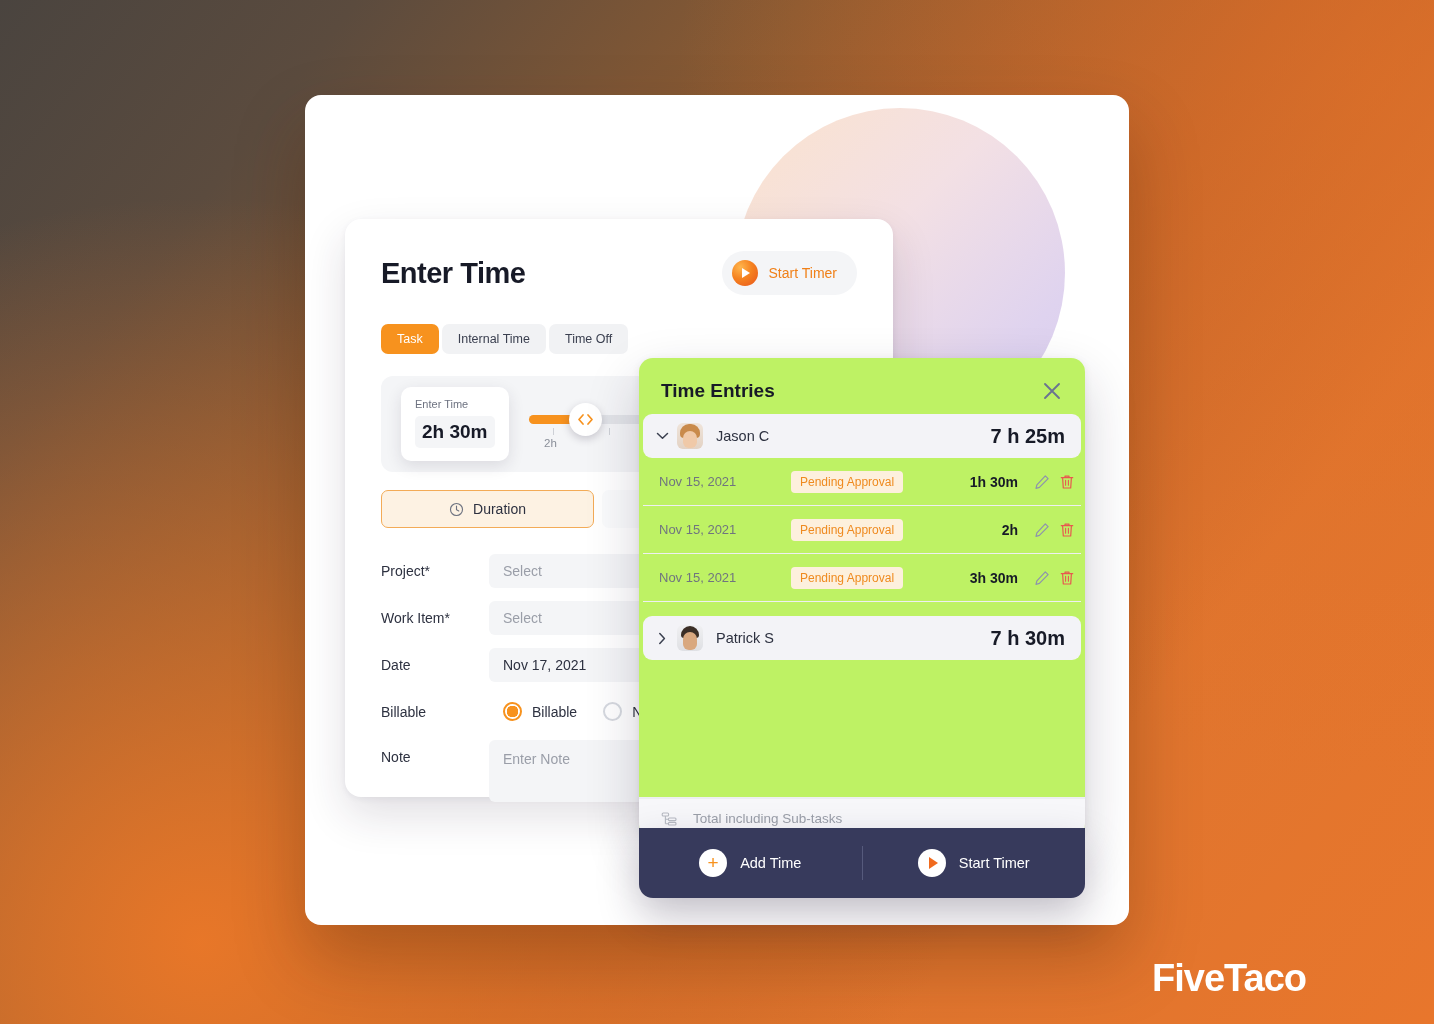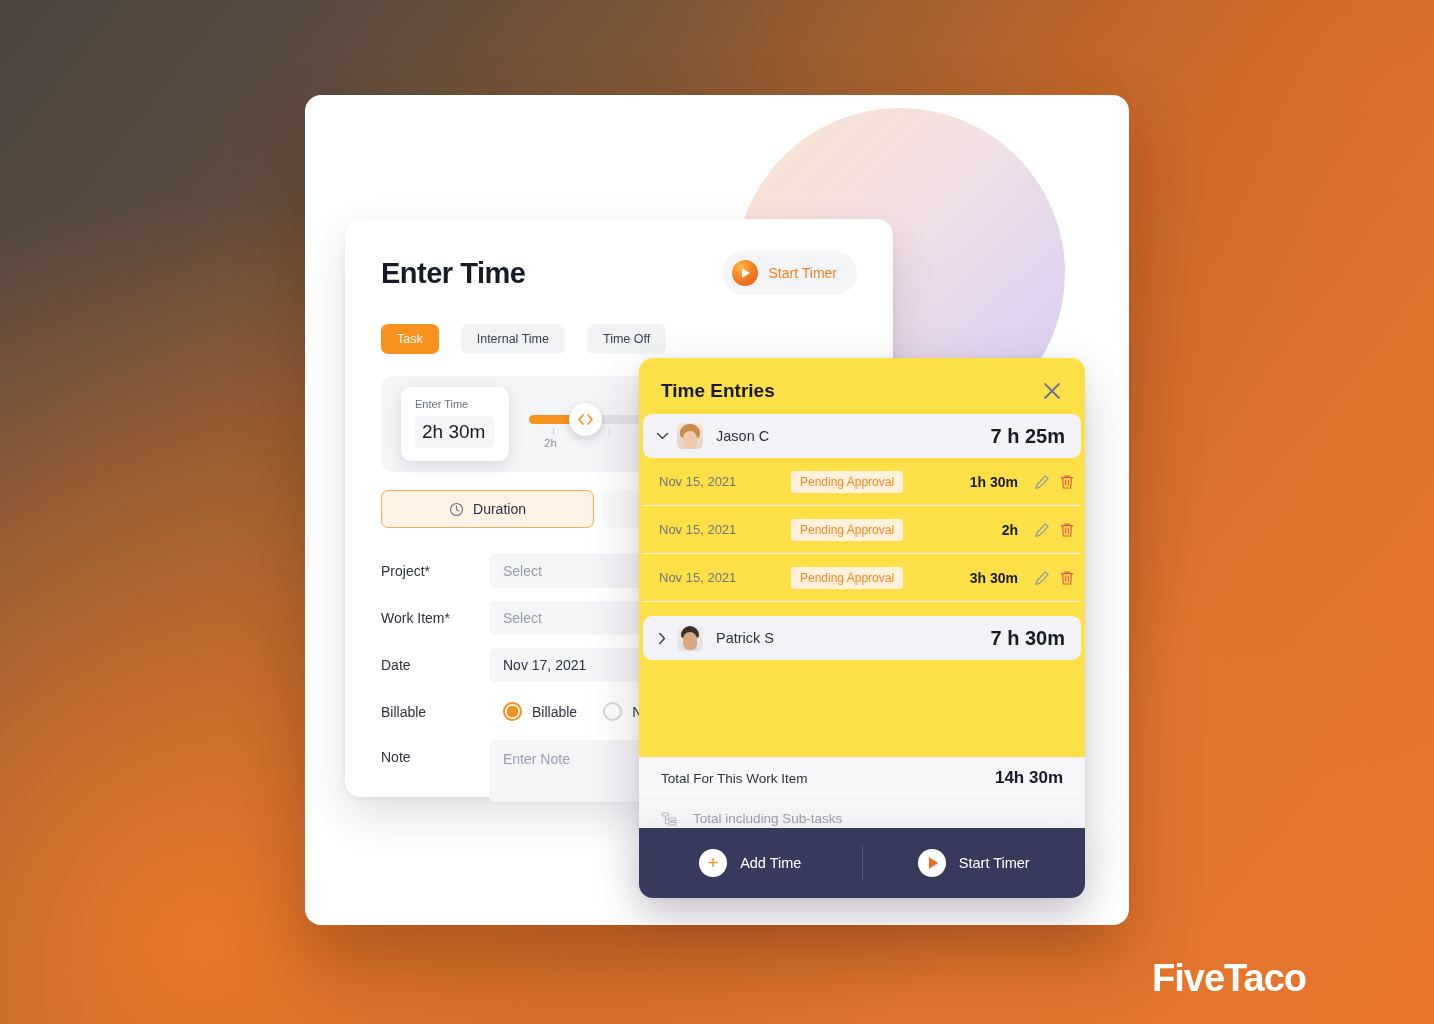"Task" .tabs { gap: 22px -> 3px }
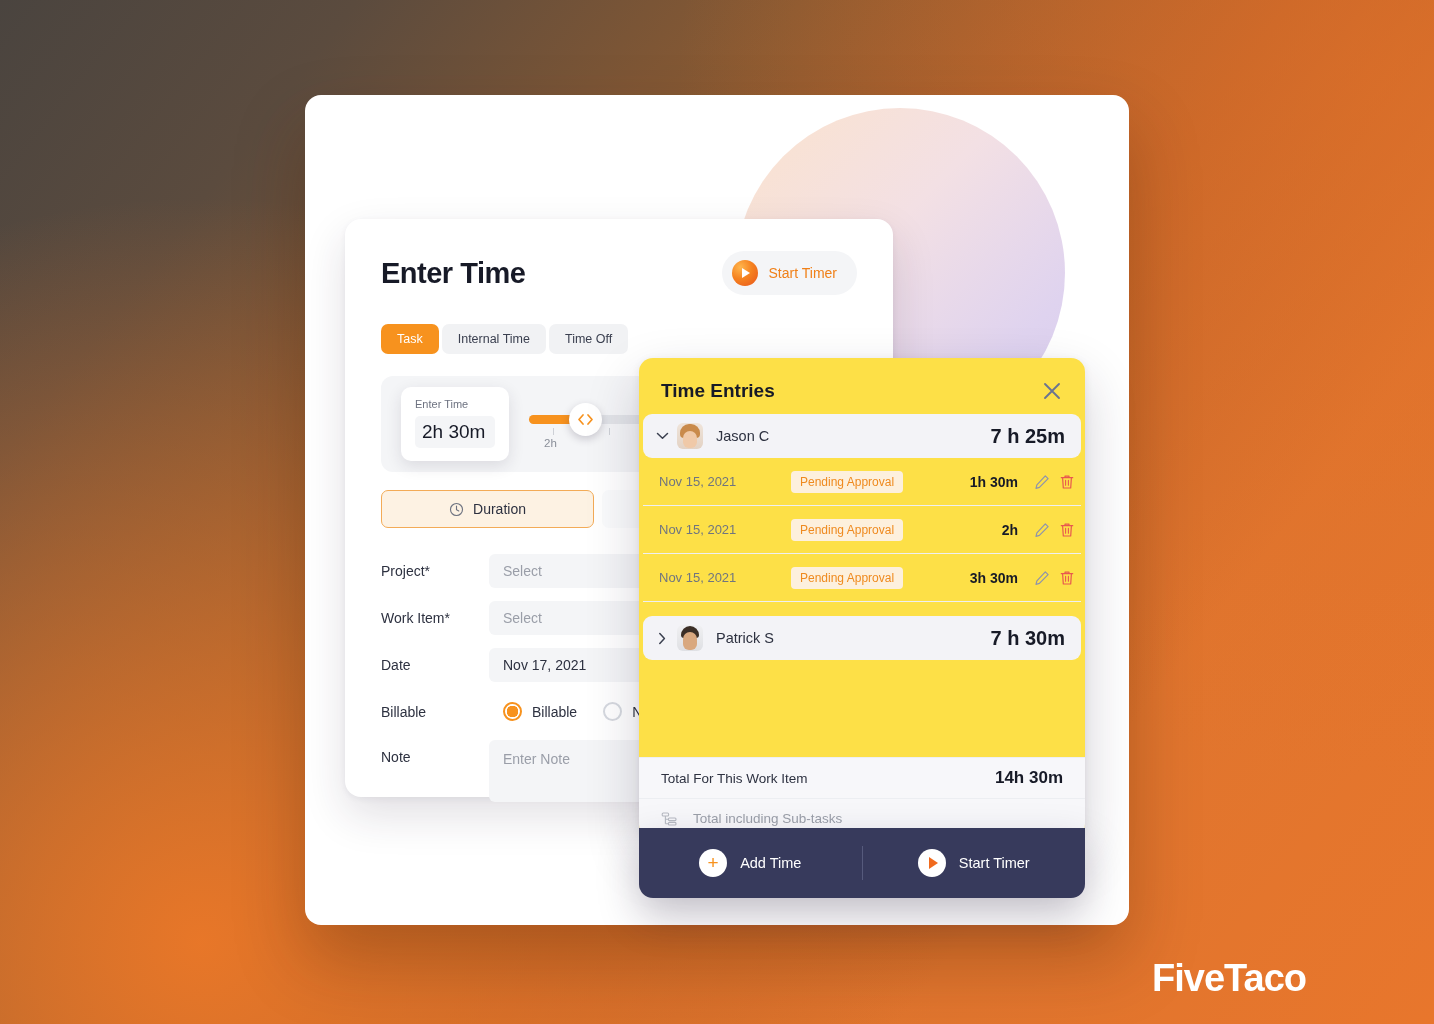"Time Entries" .entries-card { background: #fde047 -> #bef264 }
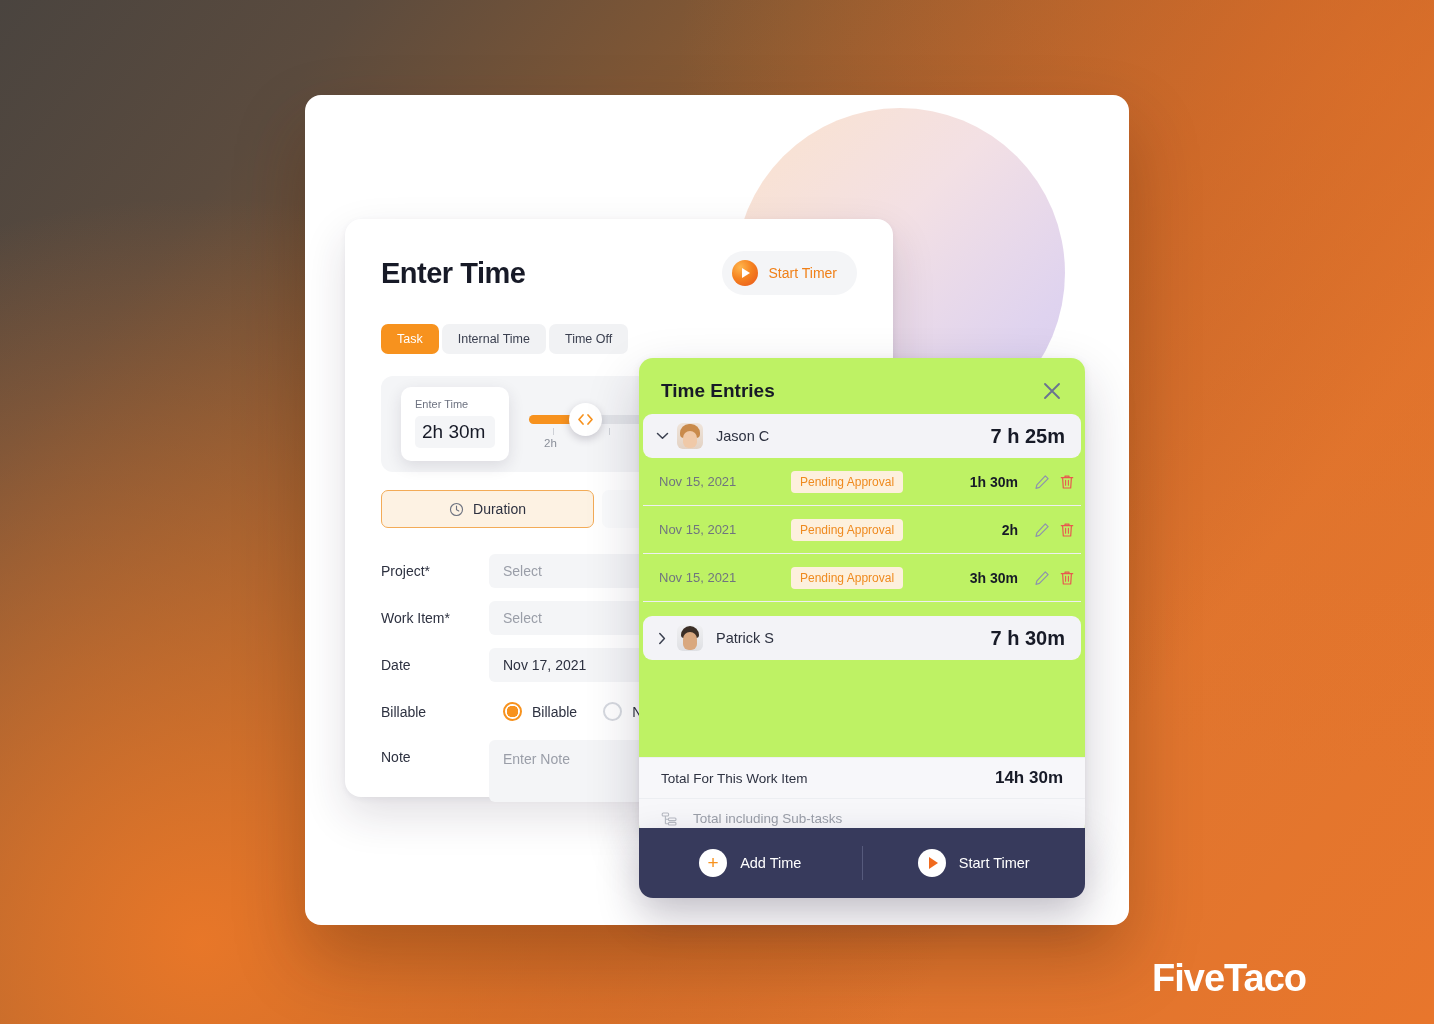"2h 30m" .time-input-value { font-weight: 400 -> 700 }
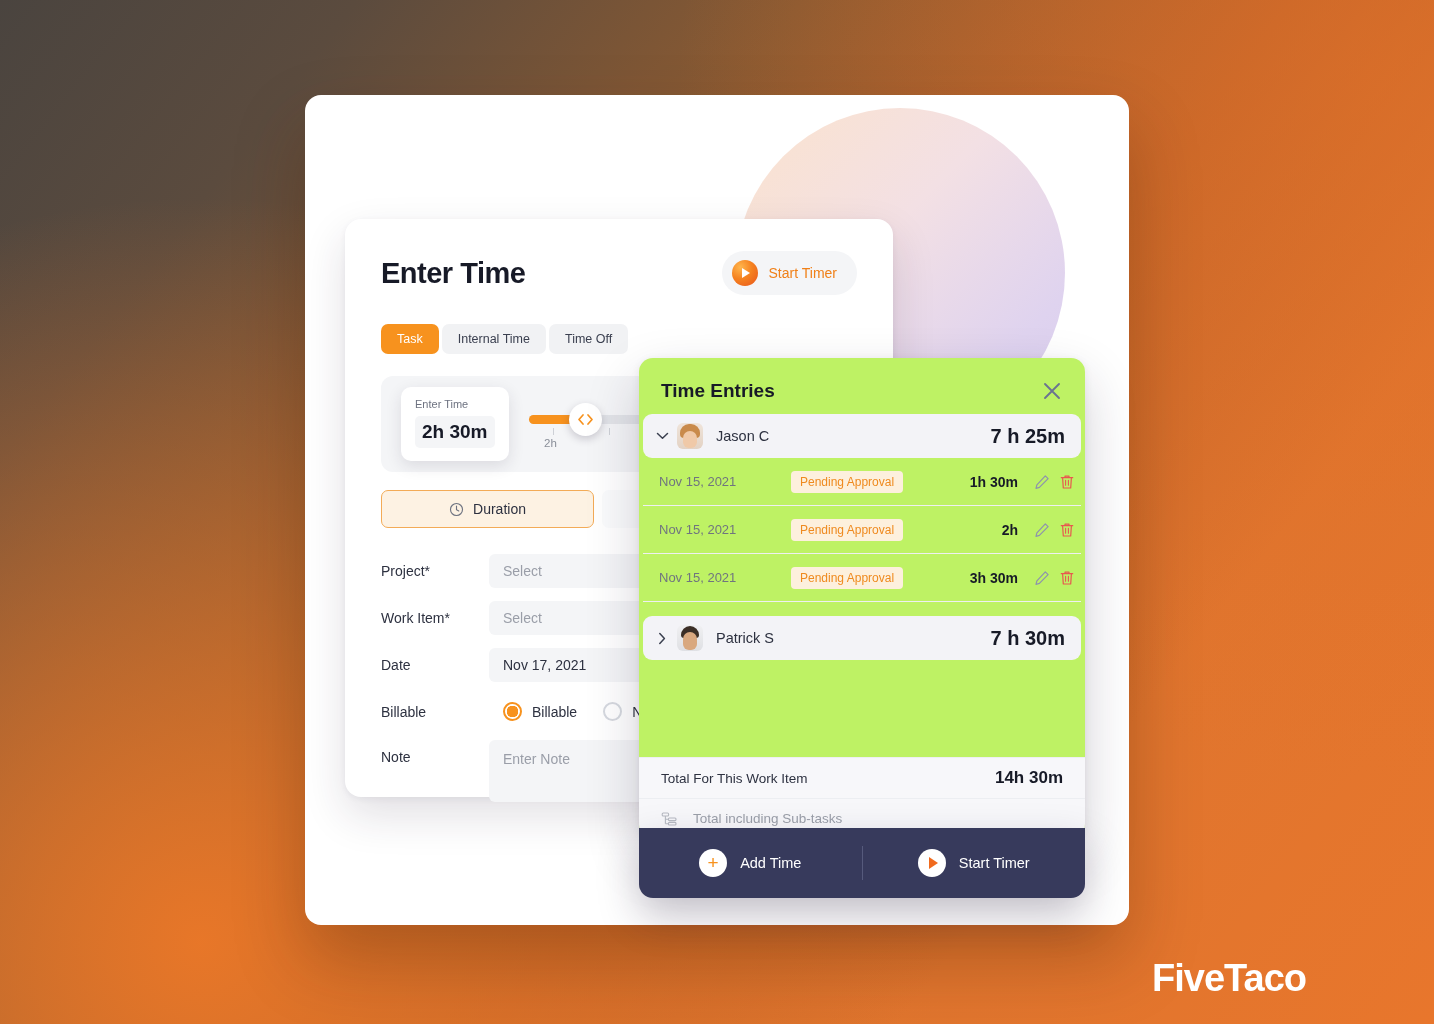"Total For This Work Item" div.total-row { html: <div> <span>Total For This Work Item</span> <span>14h 30m</span> </div> -> none }
